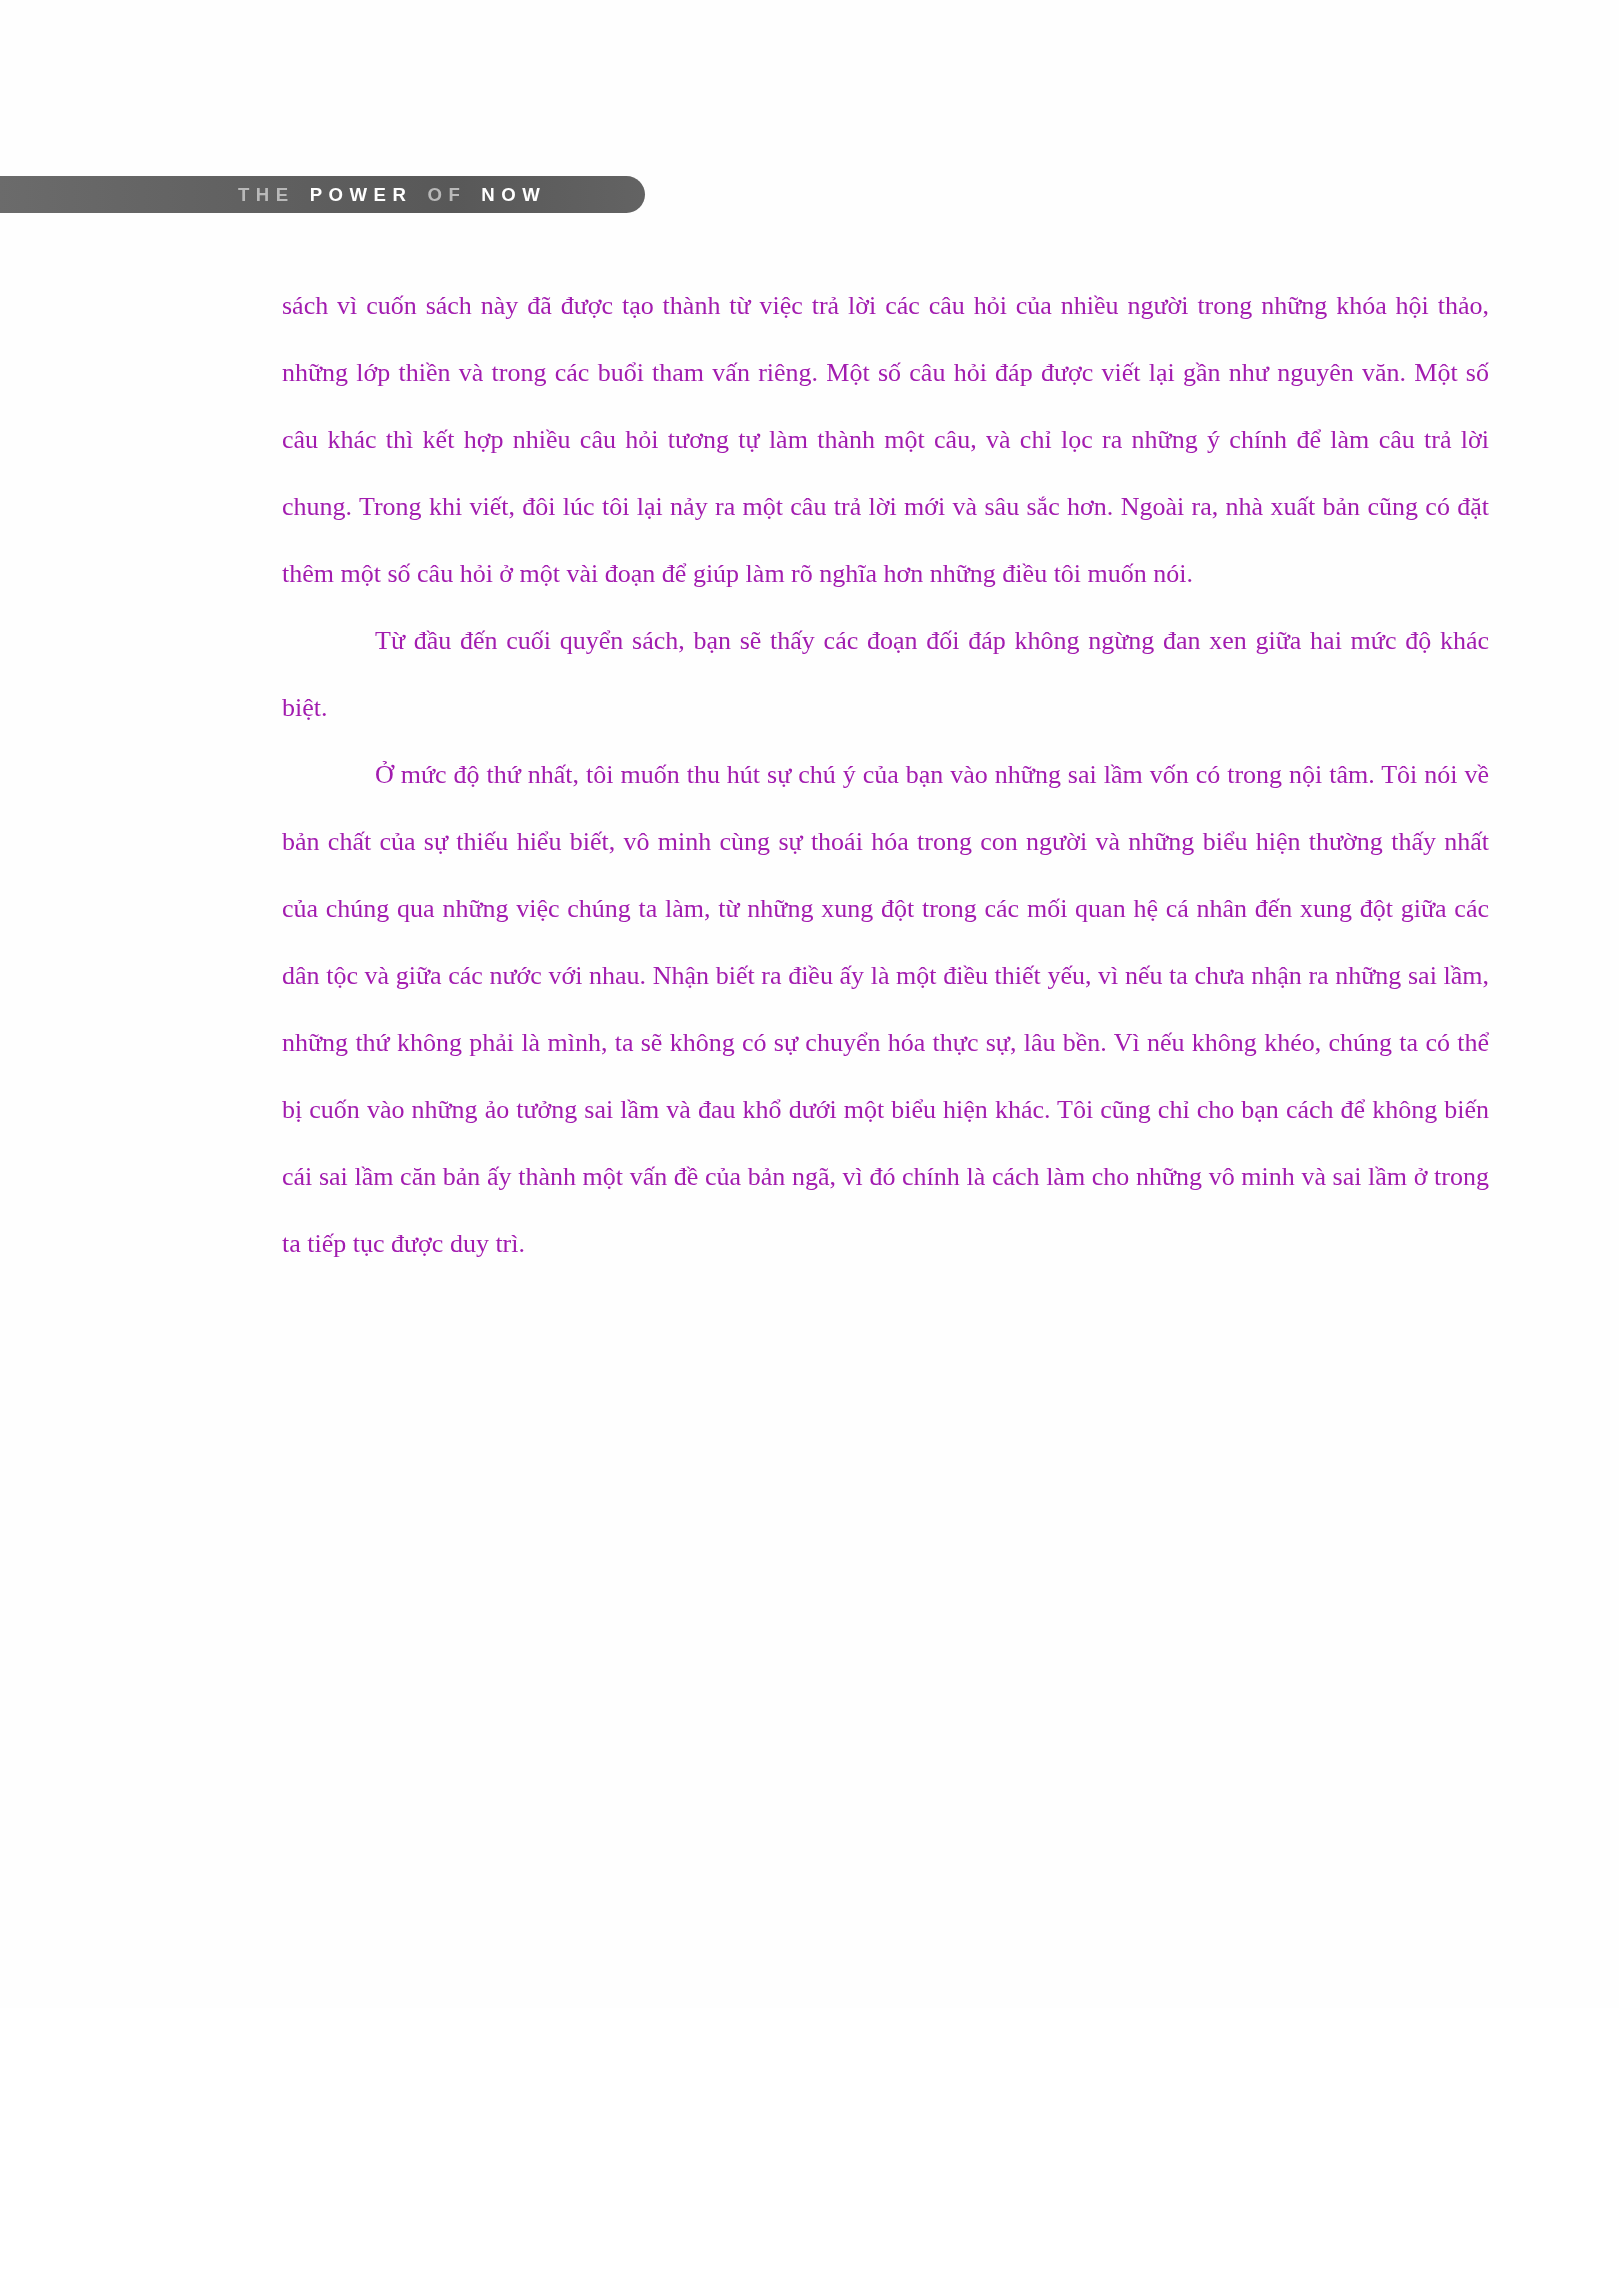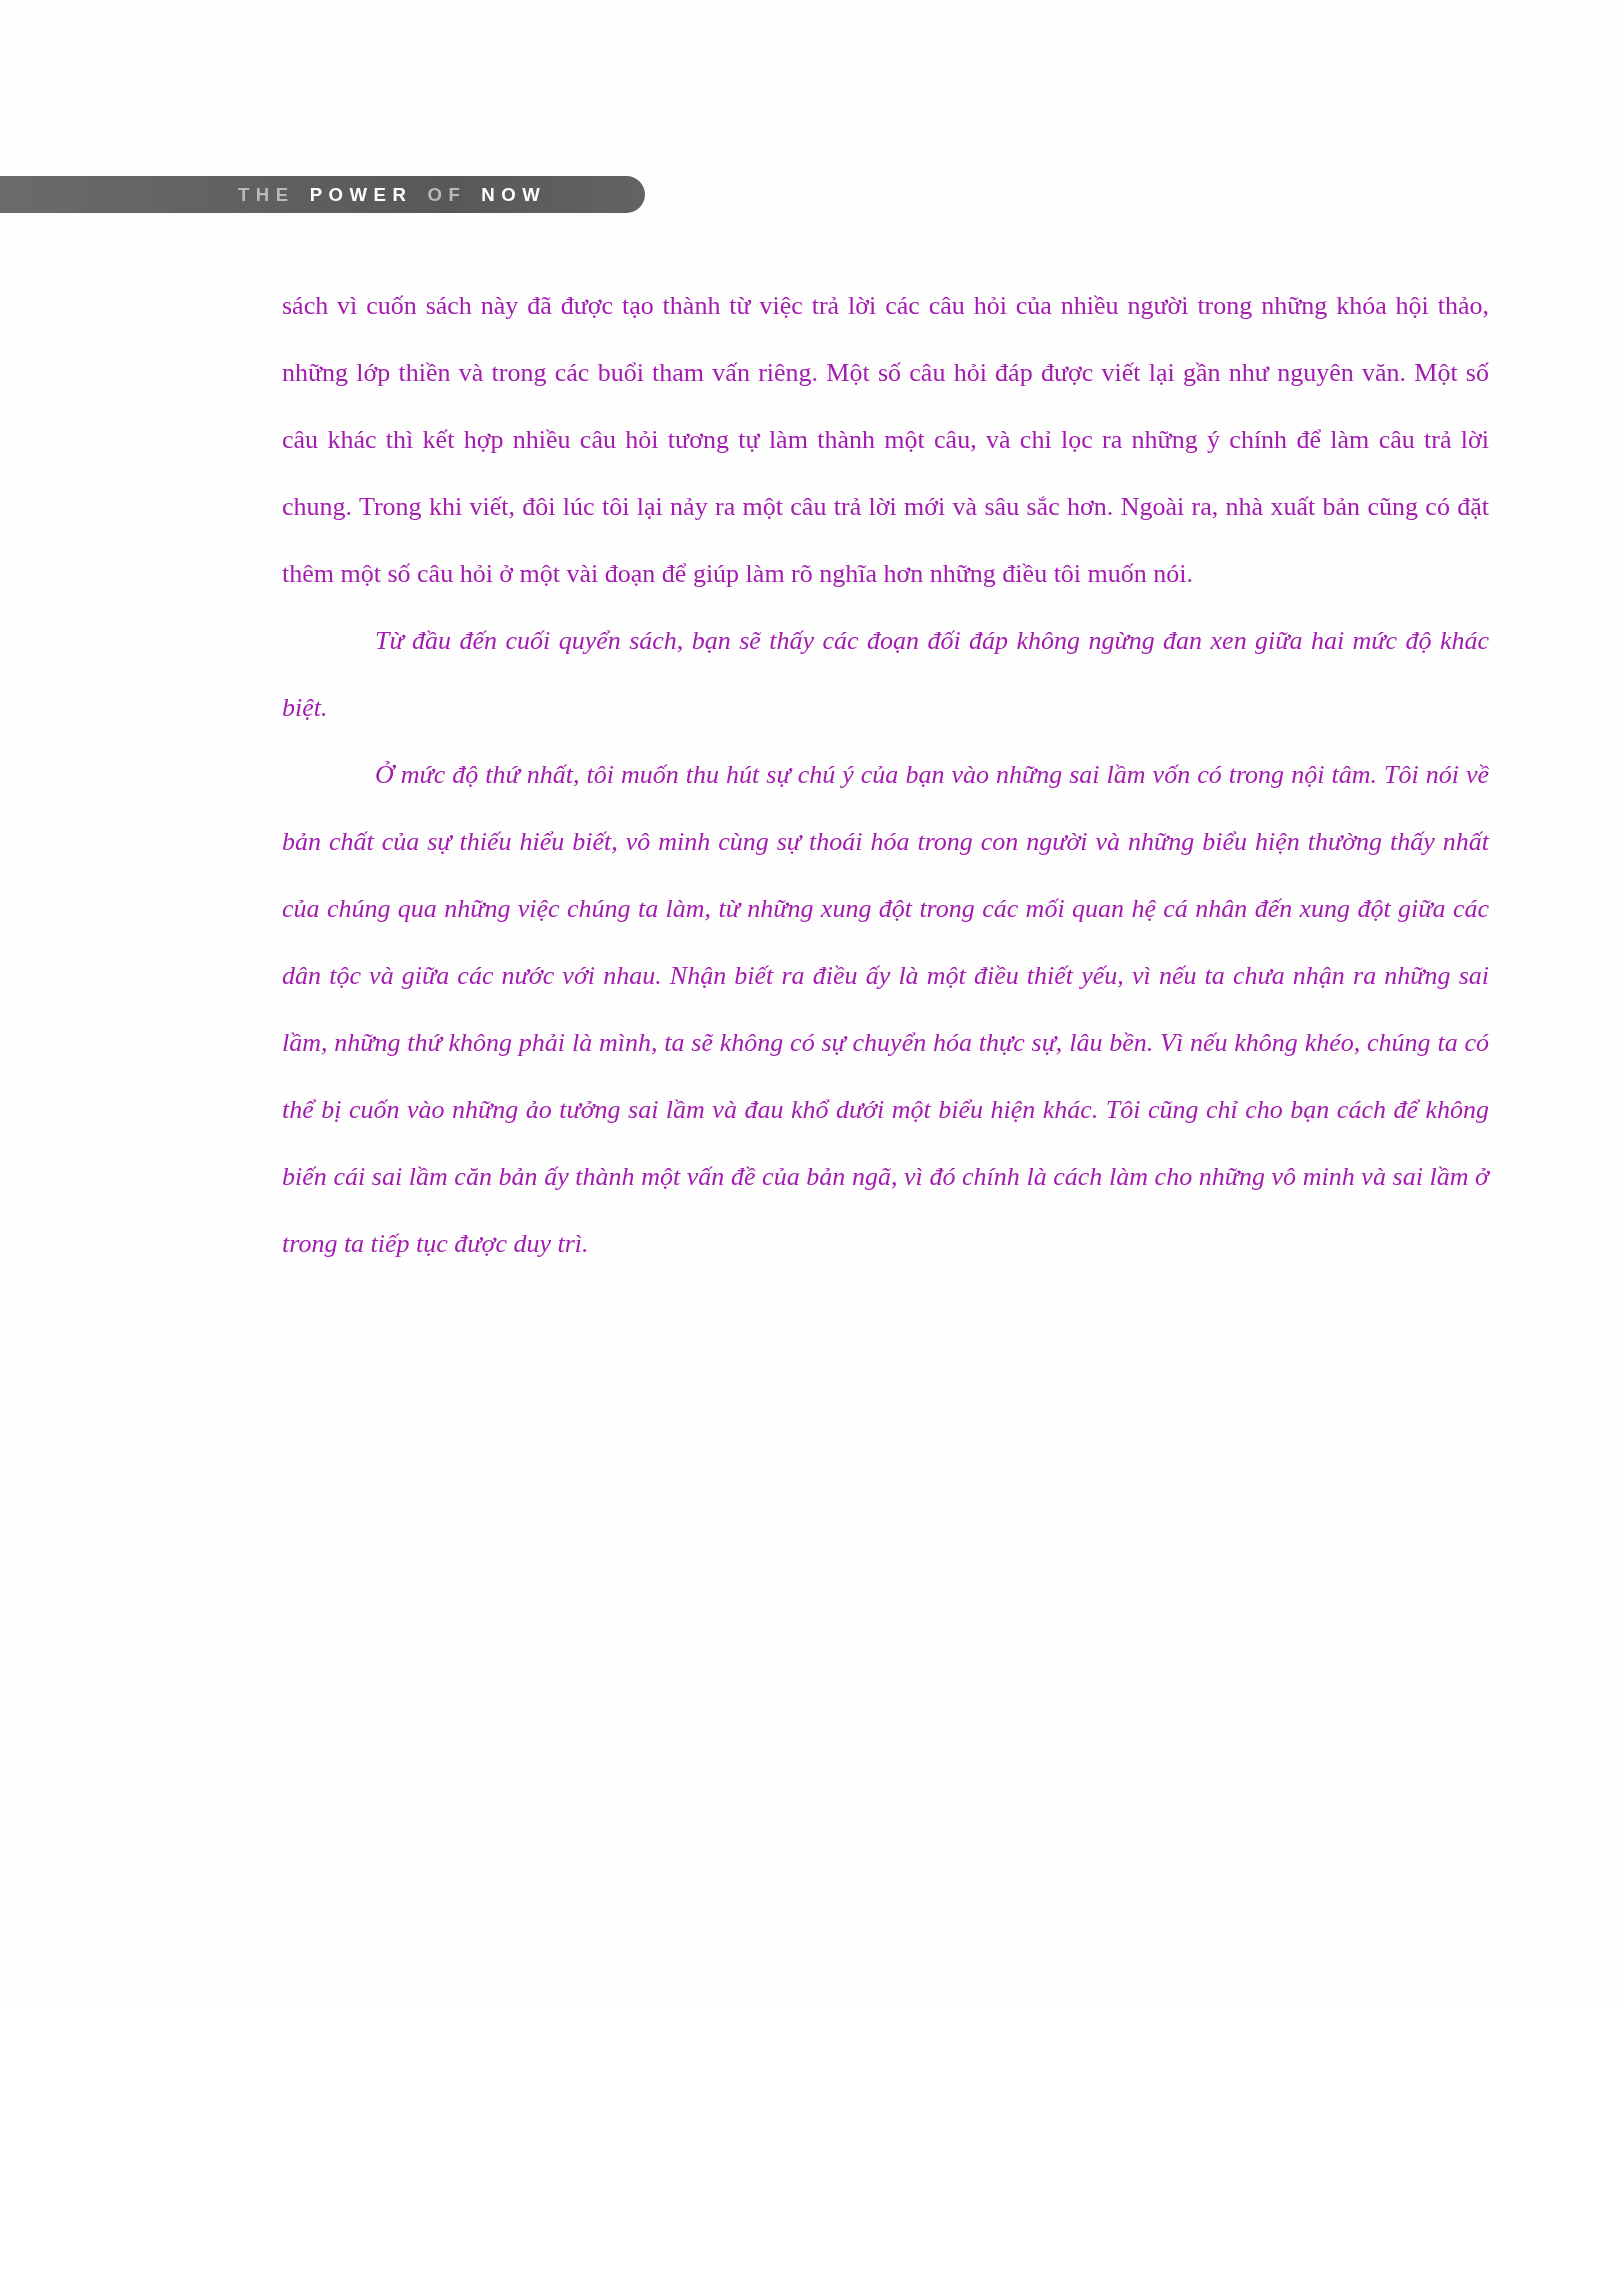"Từ đầu đến cuối quyển" .text-block p.indented { font-style: italic -> none }
